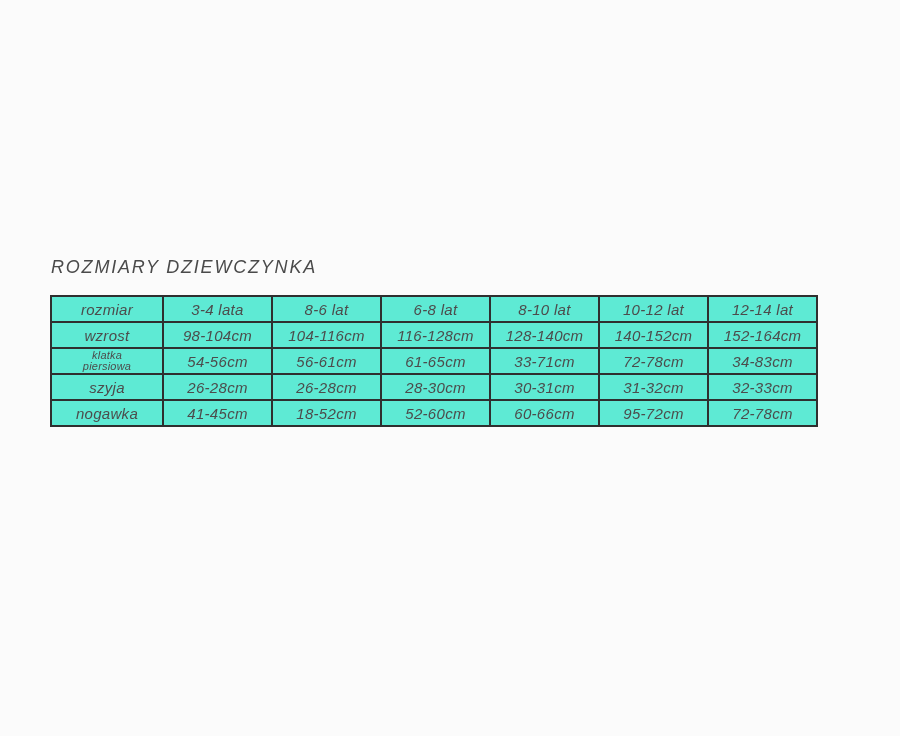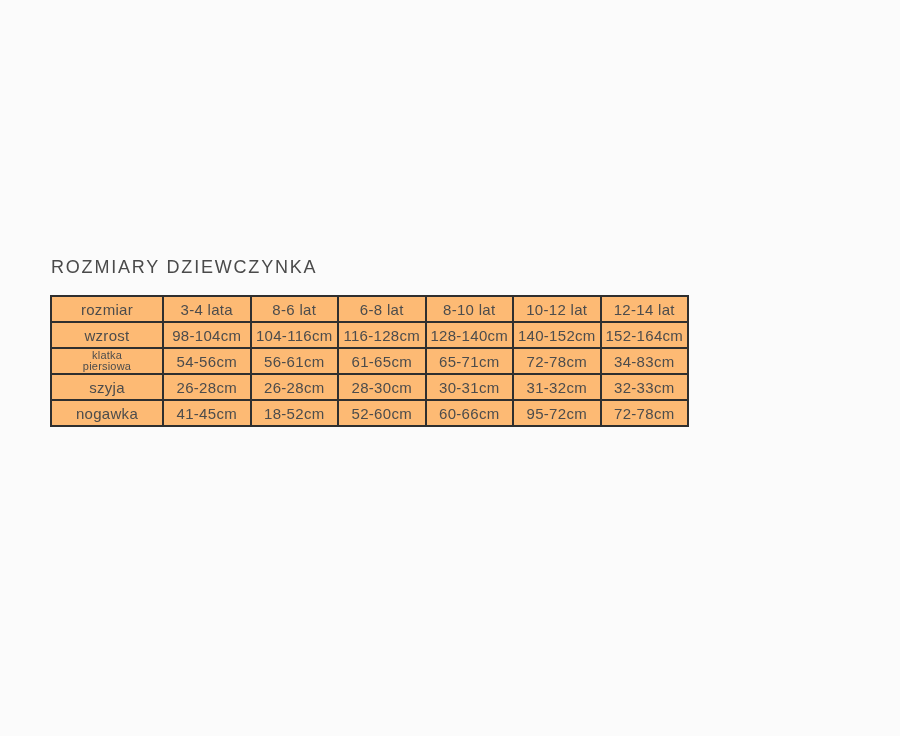"ROZMIARY DZIEWCZYNKA" .sheet { font-style: none -> italic; width: 639px -> 768px }
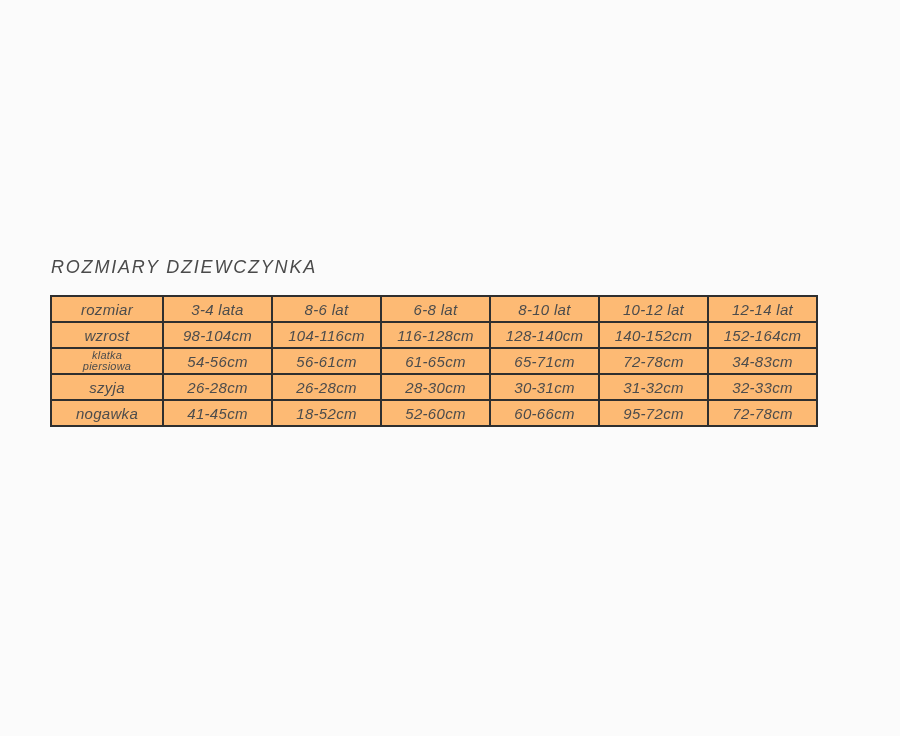"rozmiar" table.size-table { background: #fdba74 -> #5eead4 }
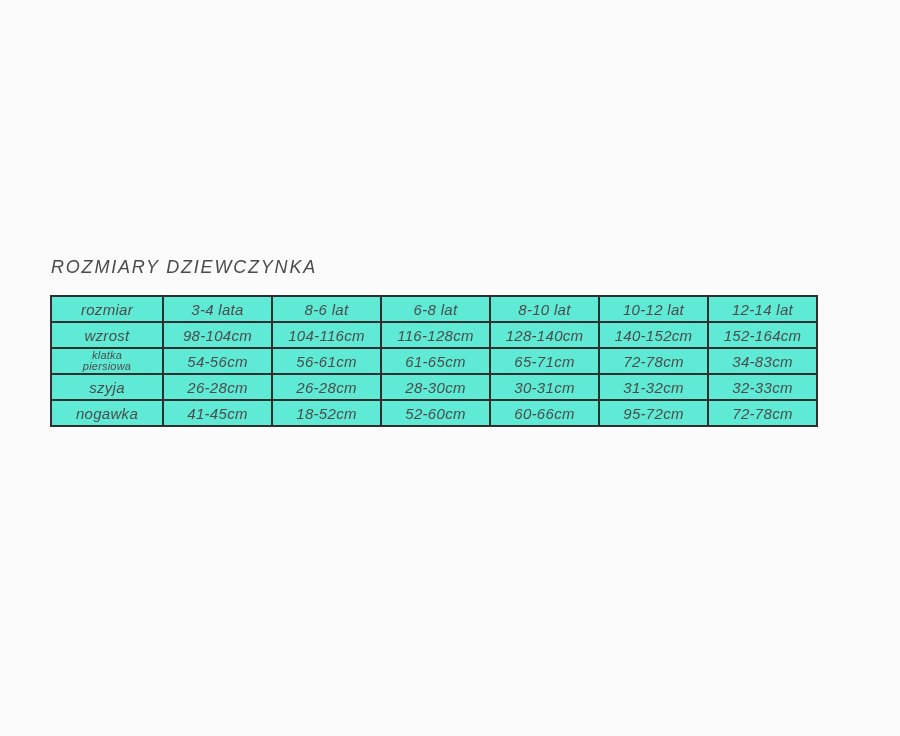"65-71cm" td { text: 65-71cm -> 33-71cm }
